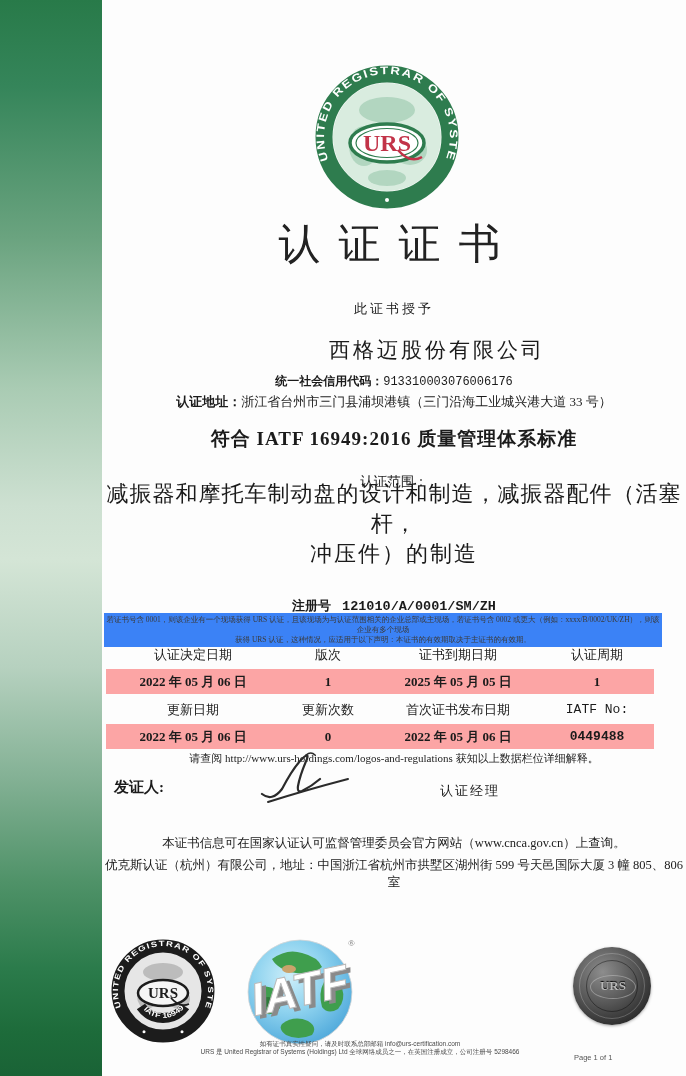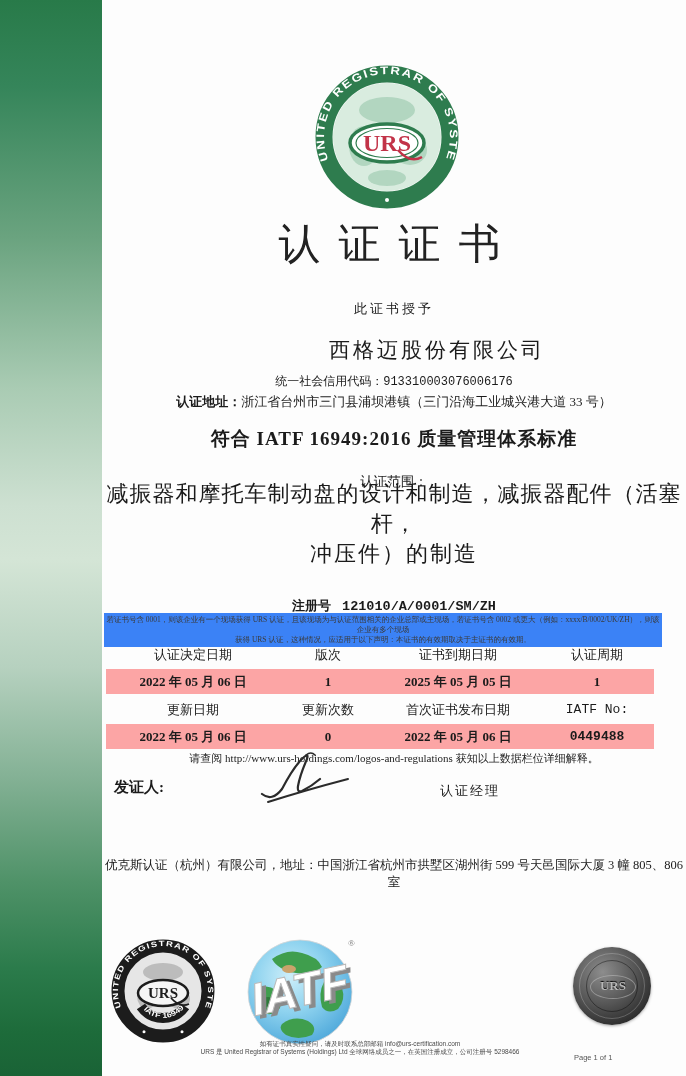"统一社会信用代码：" .credit .lbl { font-weight: normal -> bold }
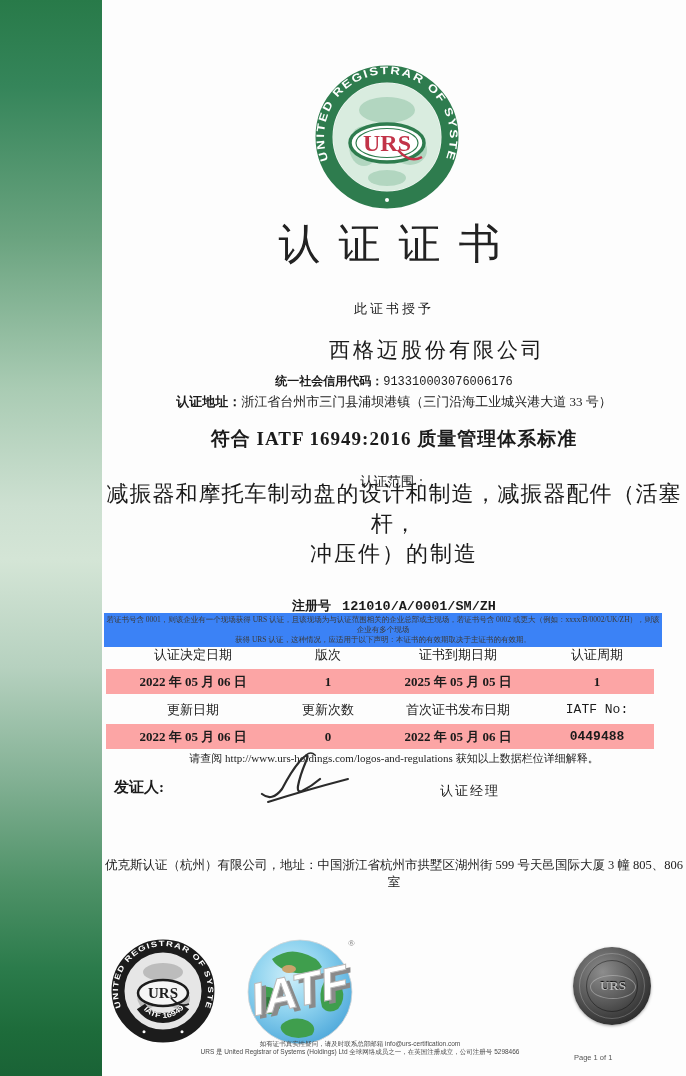"本证书信息可在国家认证认可监督管理委员会官方网站（www.cnca.gov.cn" div.cblock { html: none -> <div>本证书信息可在国家认证认可监督管理委员会官方网站（www.cnca.gov.cn）上查询。</div> }
